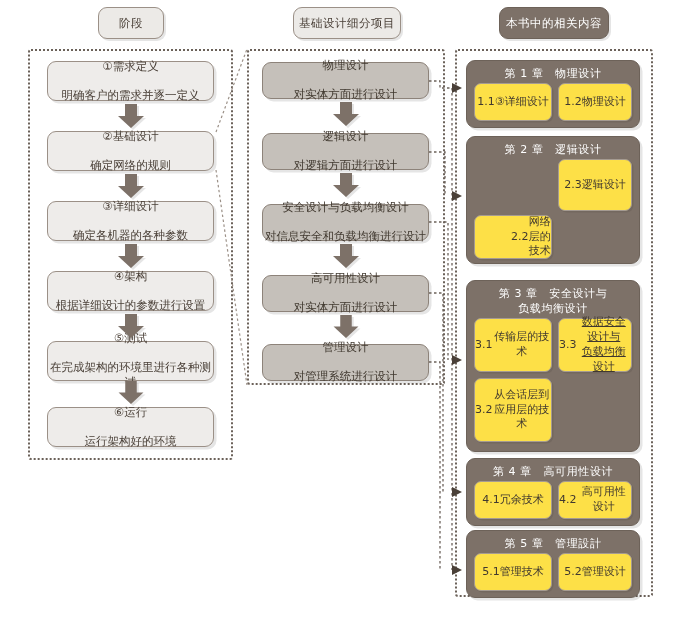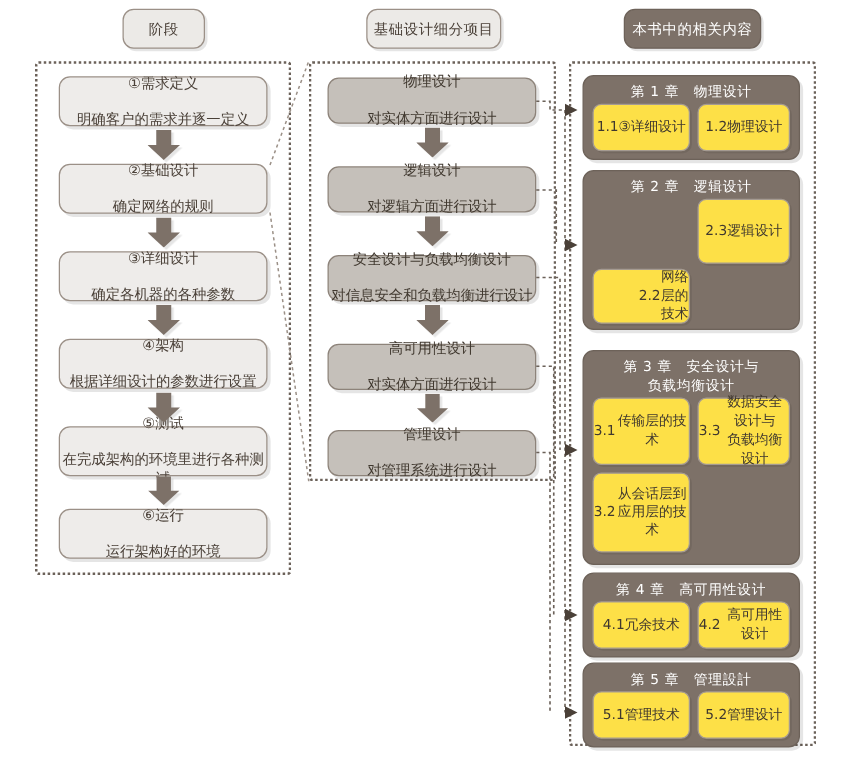"数据安全设计与" span { text-decoration: none -> underline }
